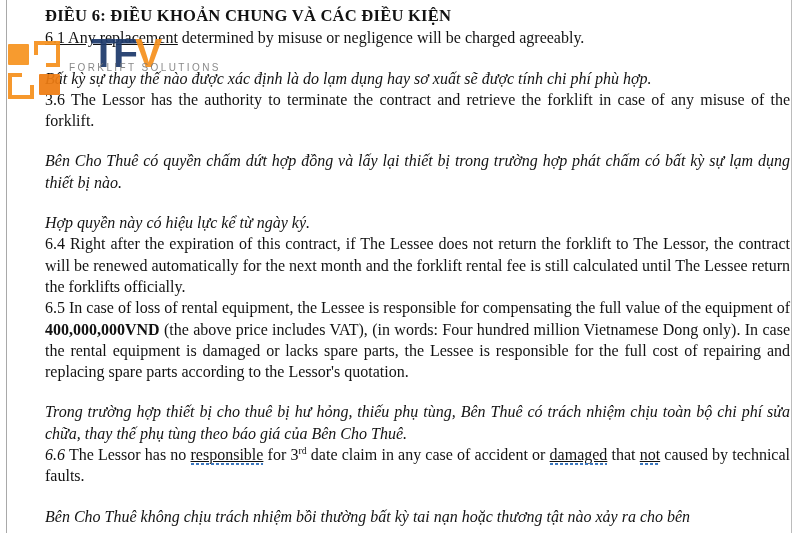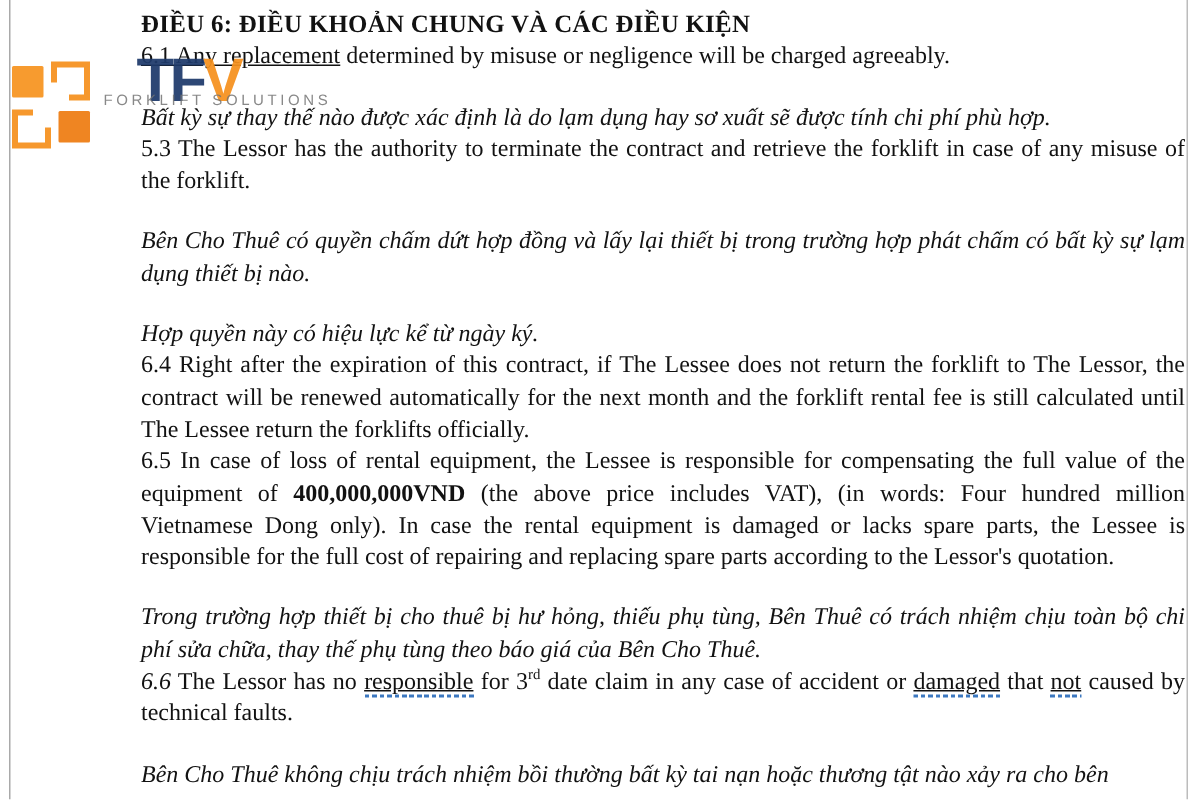"ĐIỀU 6: ĐIỀU KHOẢN CHUNG" .page { padding: 5px 10px 0 94px -> 5px 10px 0 45px }
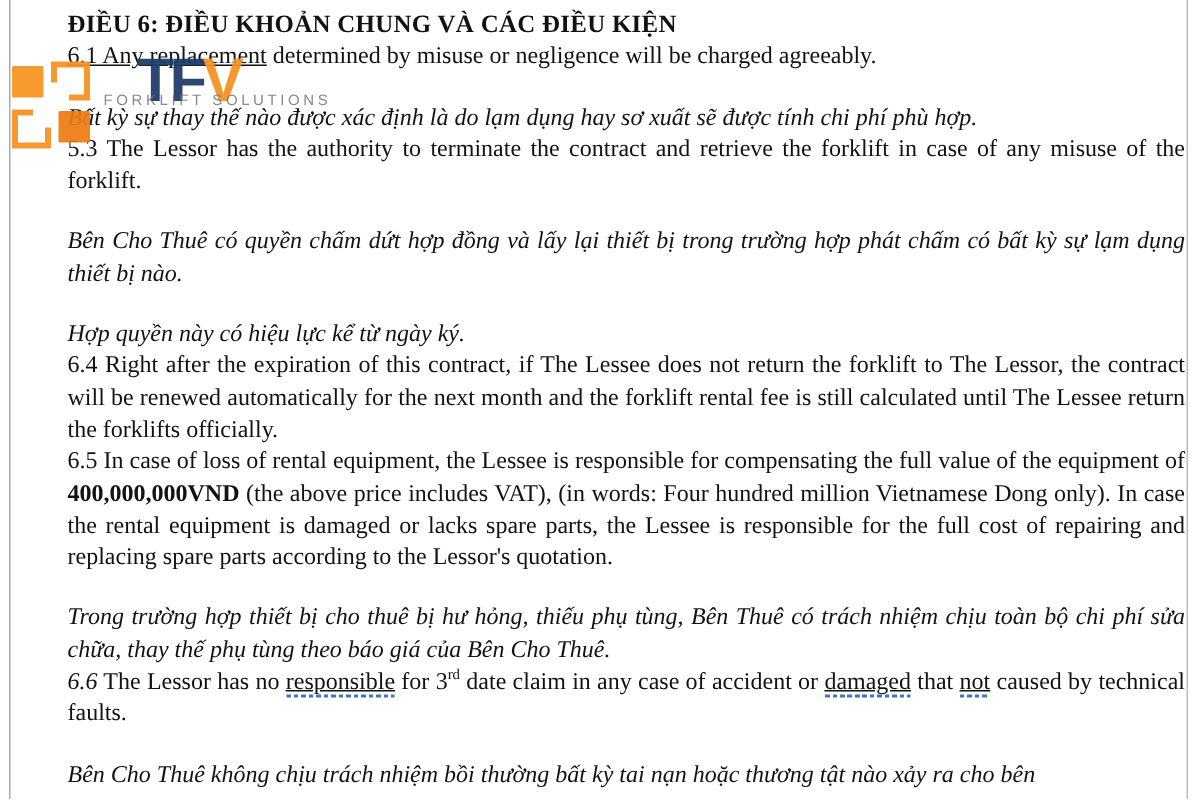"5.3 The Lessor has the" p { text: 5.3 -> 3.6 }
